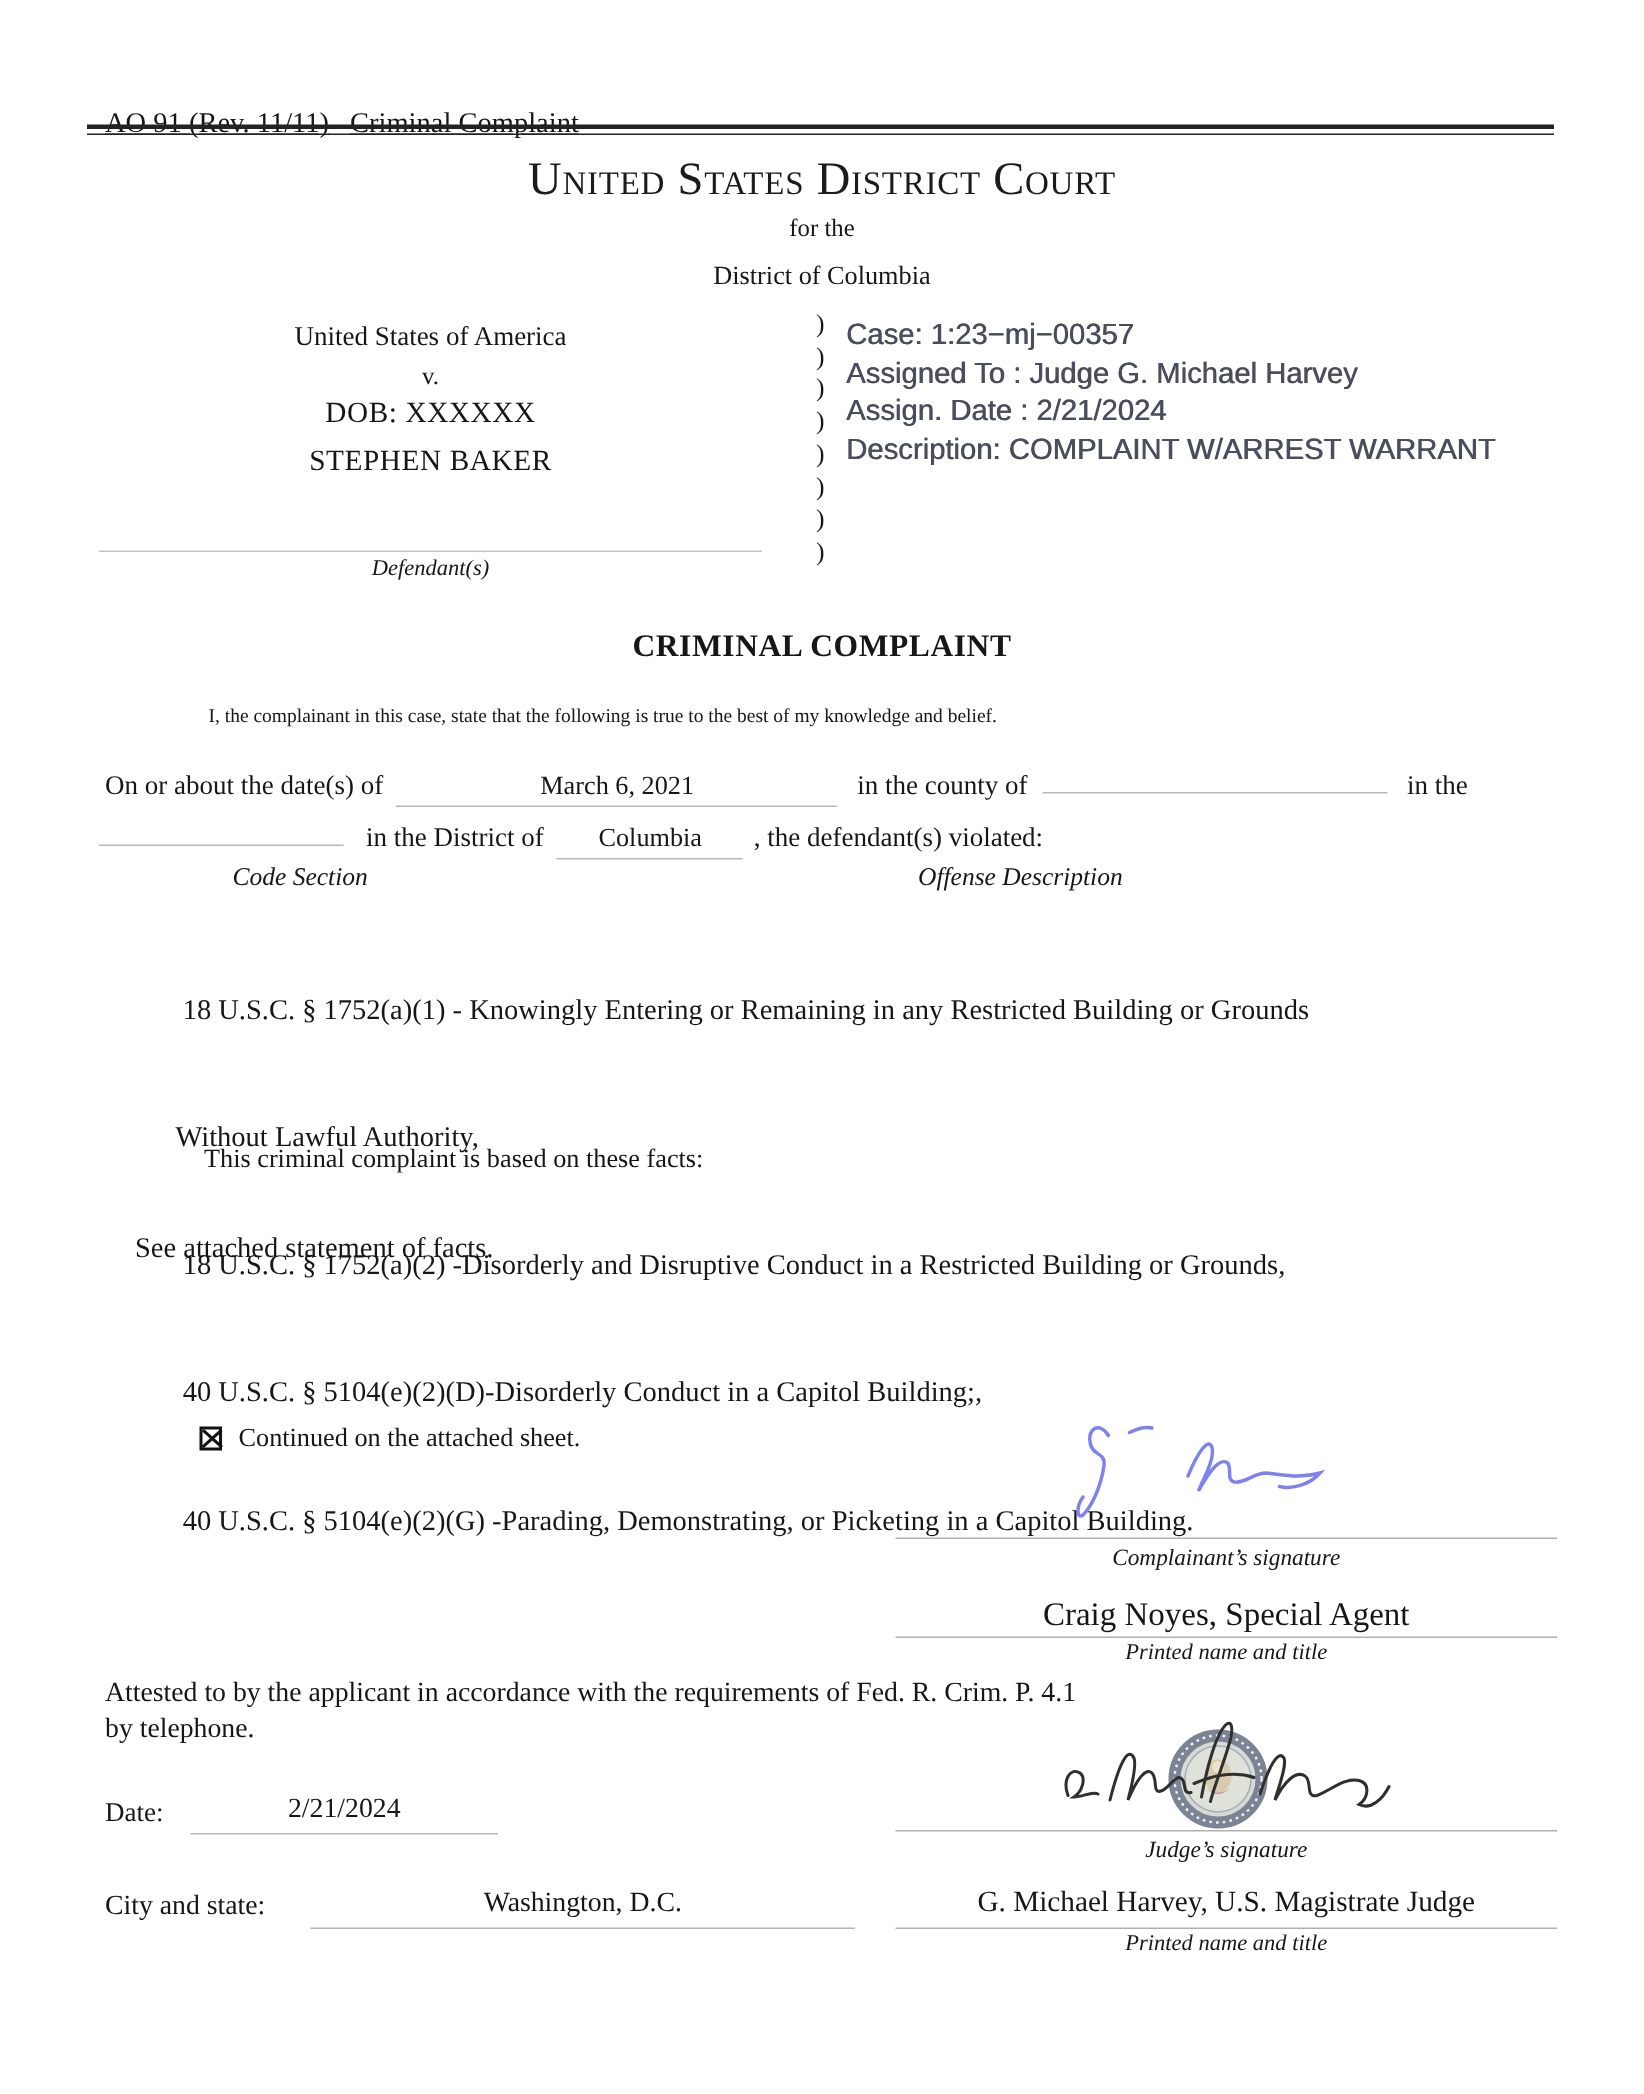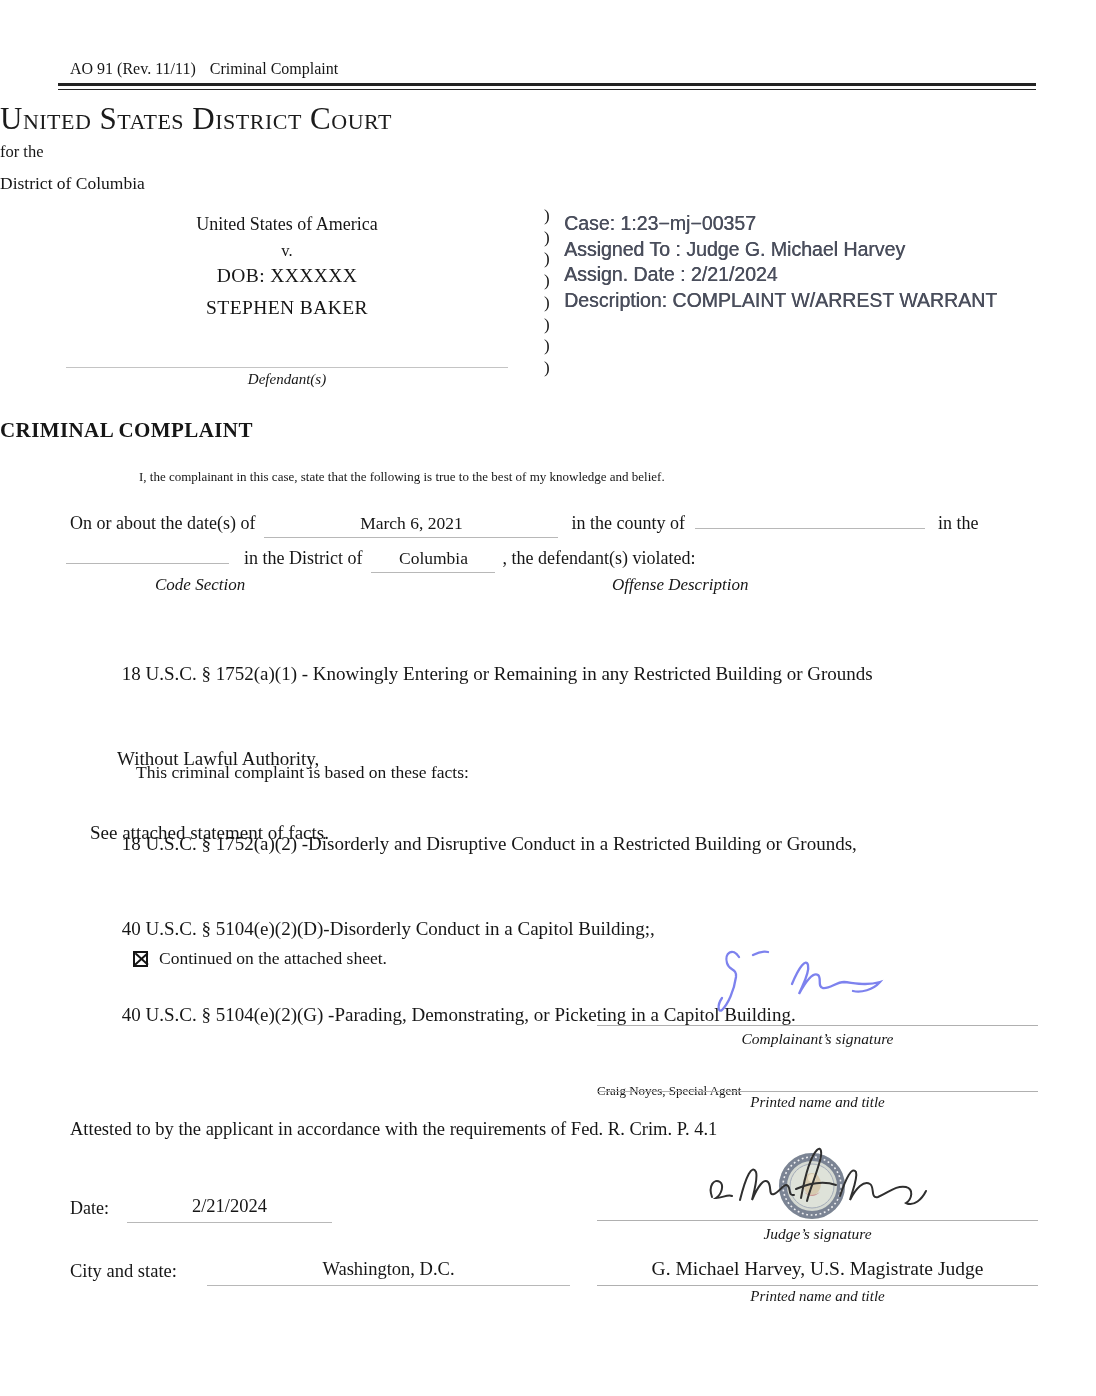"AO 91 (Rev. 11/11) Criminal" #form-ref { font-size: 16px -> 19px; text-decoration: none -> underline; top: 60px -> 72px }
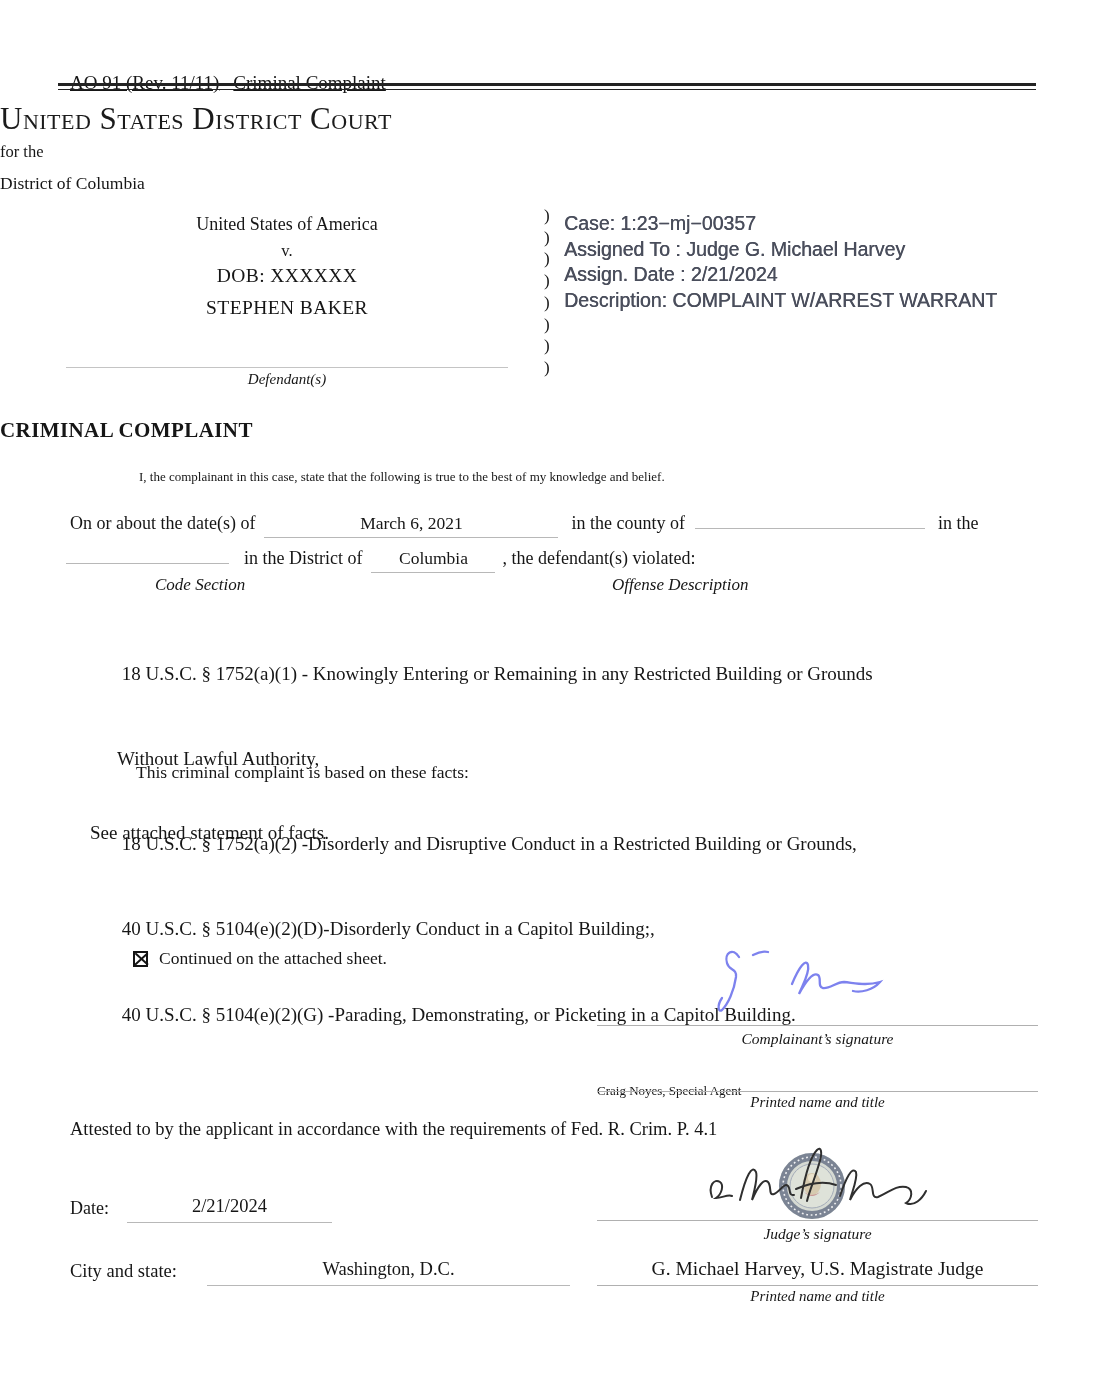"United States District Court" .fullw { text-align: none -> center }
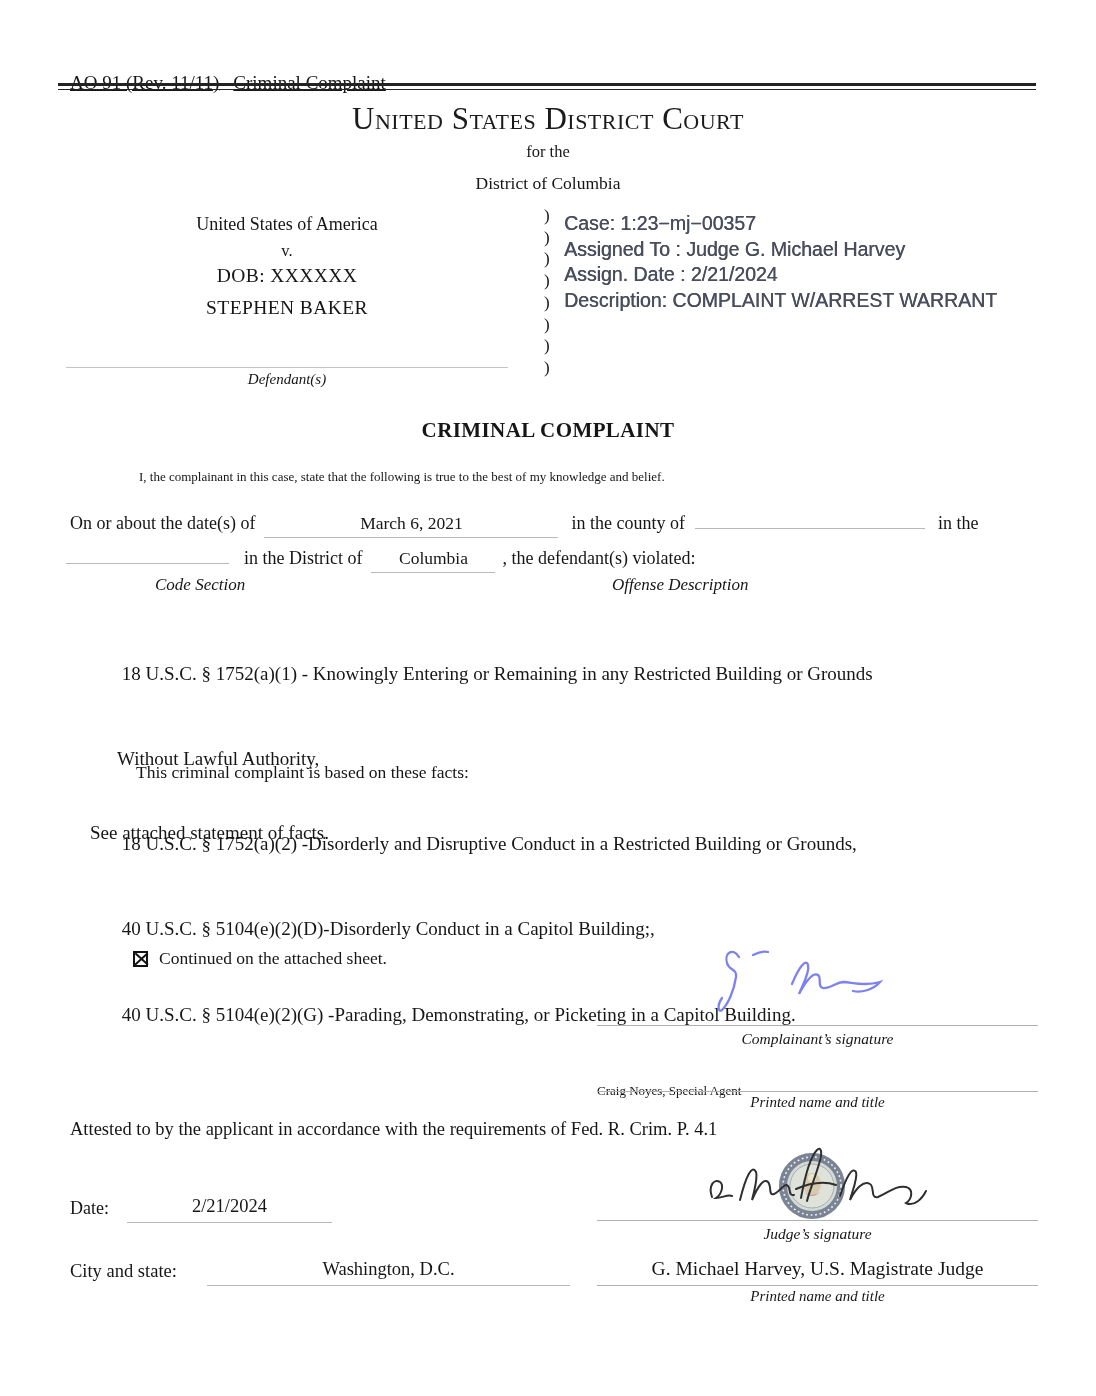"Craig Noyes, Special Agent" #comp-printed-name { font-size: 13px -> 22px; margin-top: 20px -> none; text-align: left -> center }
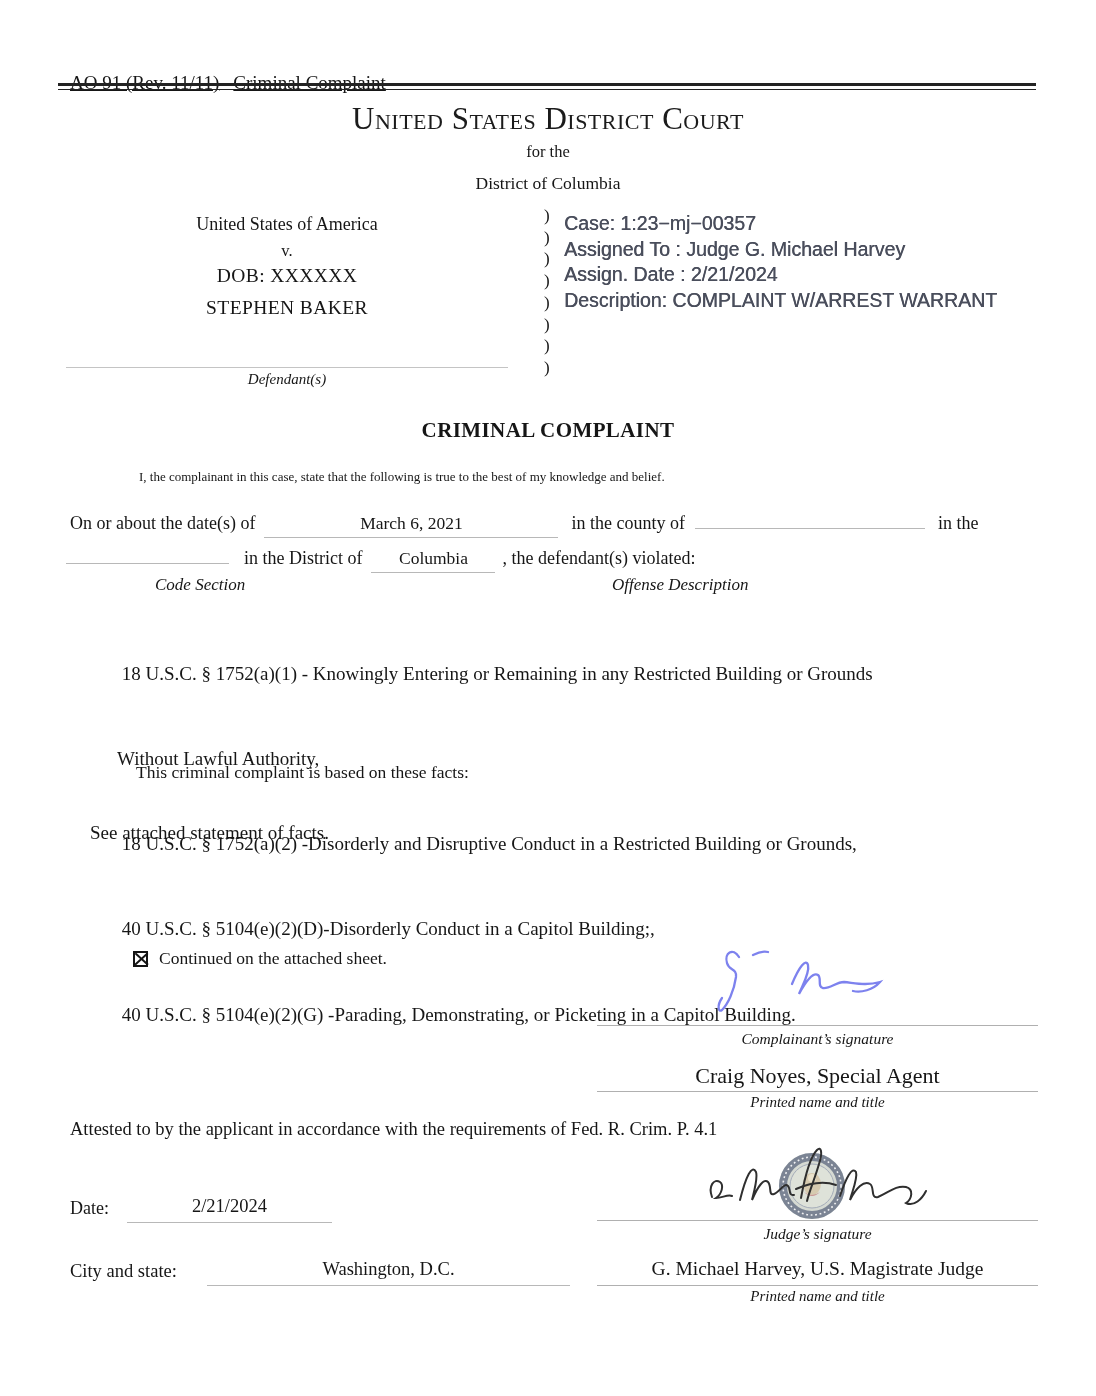"by telephone." div { html: none -> <div>by telephone.</div> }
